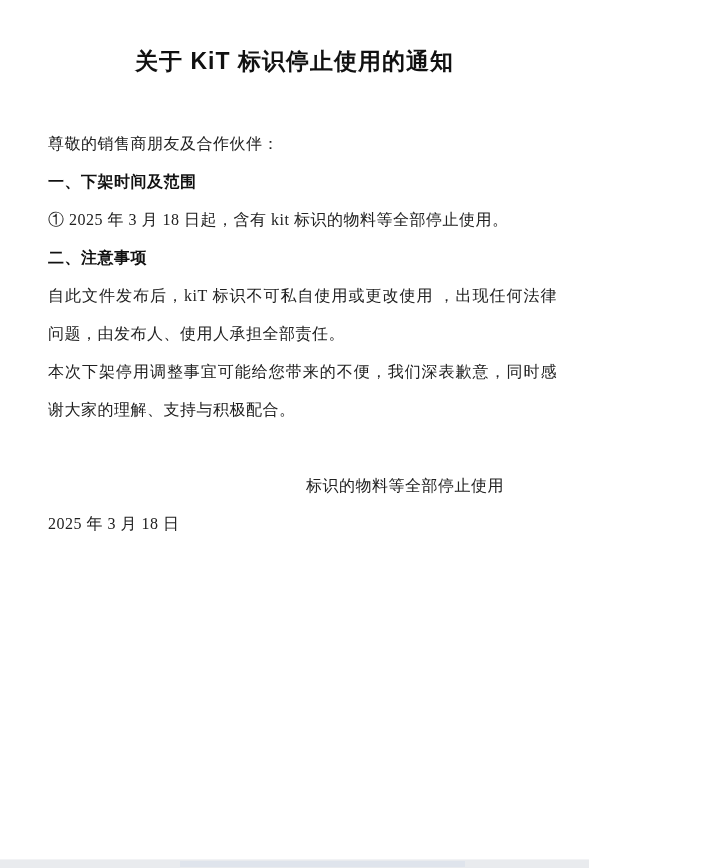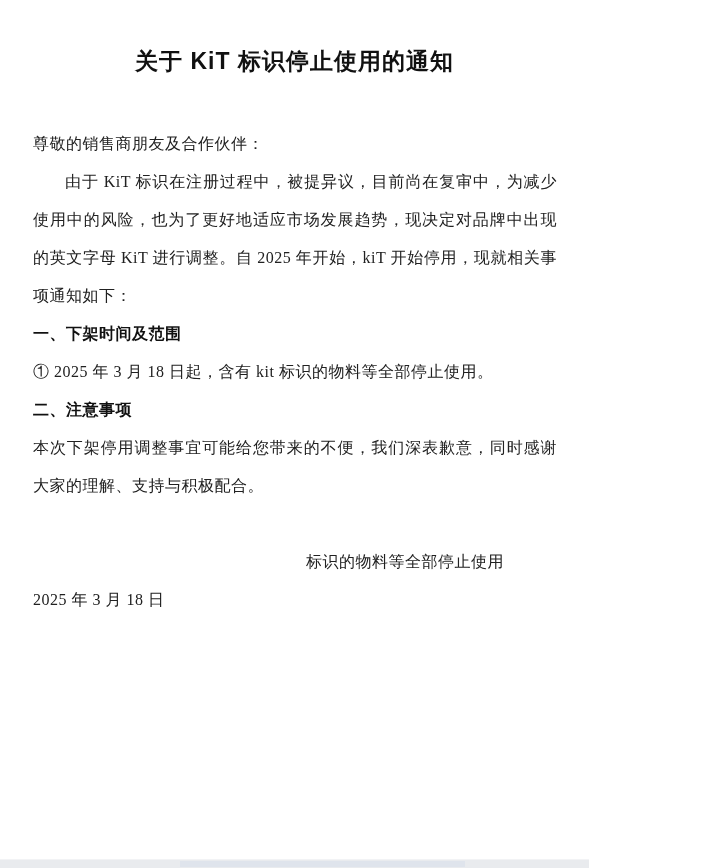"尊敬的销售商朋友及合作伙伴：" .body { padding: 0 32px 0 33px -> 0 32px 0 48px }
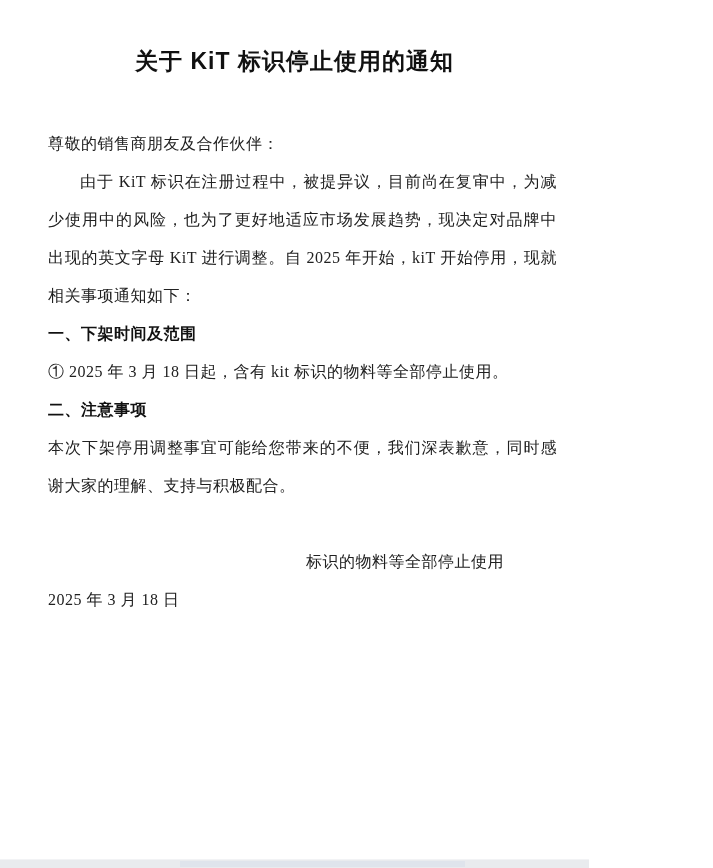"由于 KiT" p.indent { html: <p>由于 KiT 标识在注册过程中，被提异议，目前尚在复审中，为减少使用中的风险，也为了更好地适应市场发展趋势，现决定对品牌中出现的英文字母 KiT 进行调整。自 2025 年开始，kiT 开始停用，现就相关事项通知如下：</p> -> none }
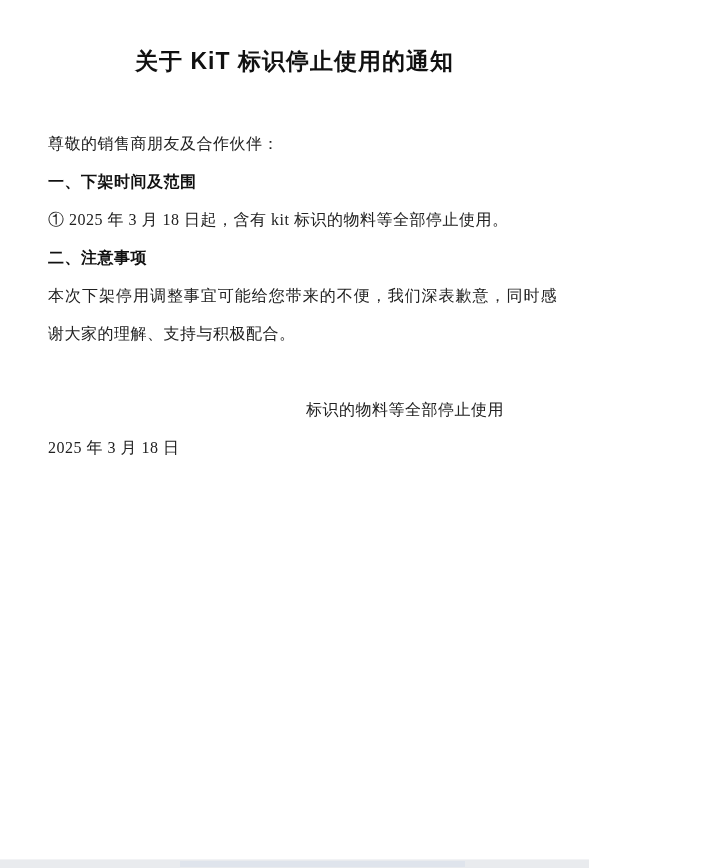"自此文件发布后，kiT 标识不可私自使用或更改使用" p { html: none -> <p>自此文件发布后，kiT 标识不可私自使用或更改使用 ，出现任何法律问题，由发布人、使用人承担全部责任。</p> }
